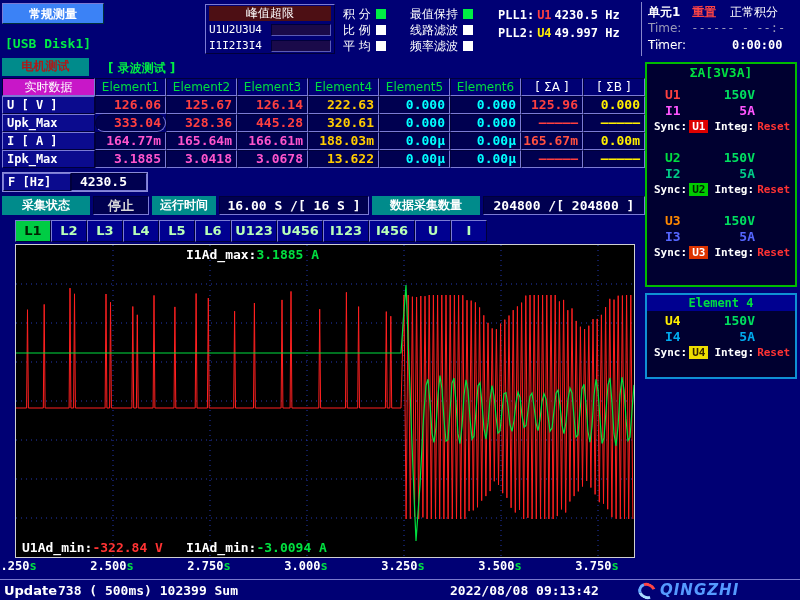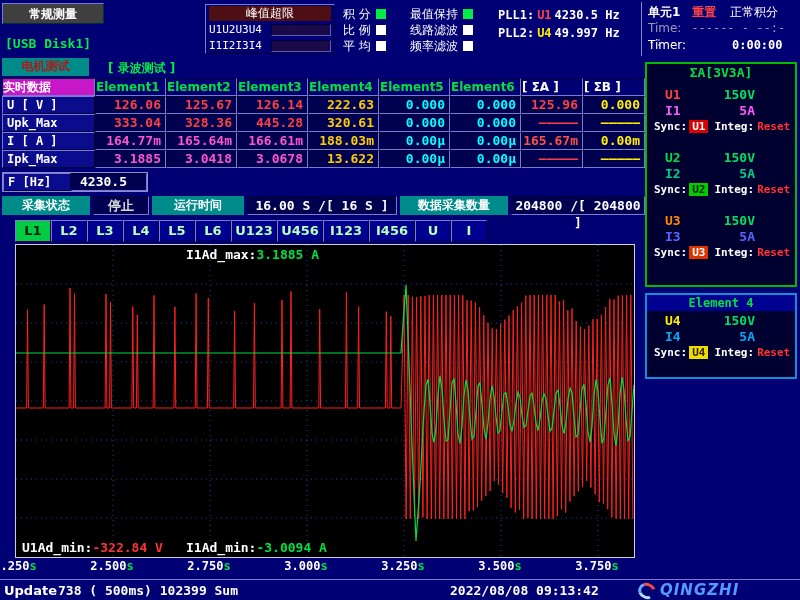"常规测量" #mode-title { background: #404040 -> #3b82f6 }
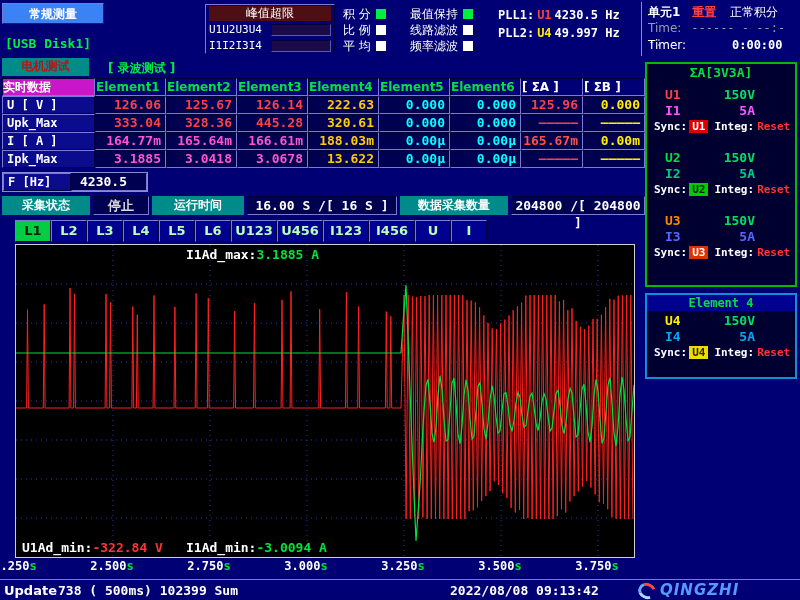"实时数据" .th { font-weight: bold -> normal; text-align: none -> center }
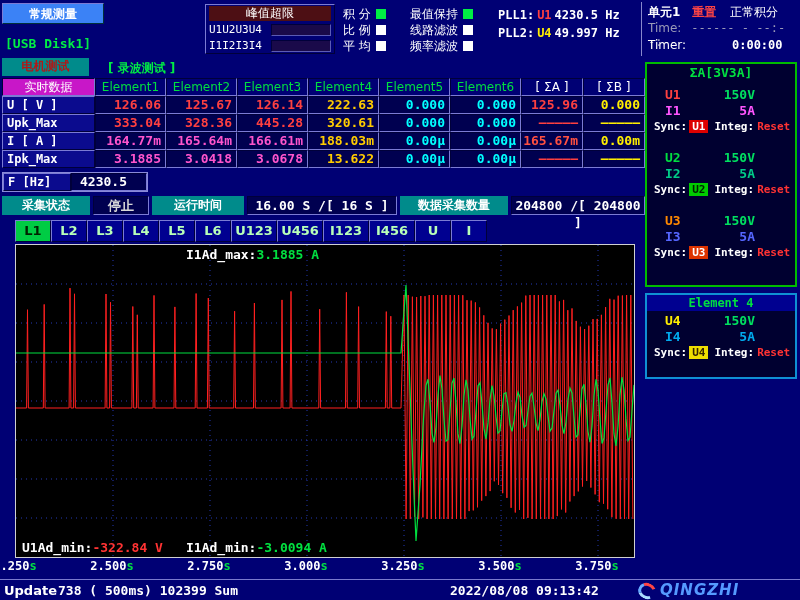"333.04" div.td { border-radius: none -> 9px }
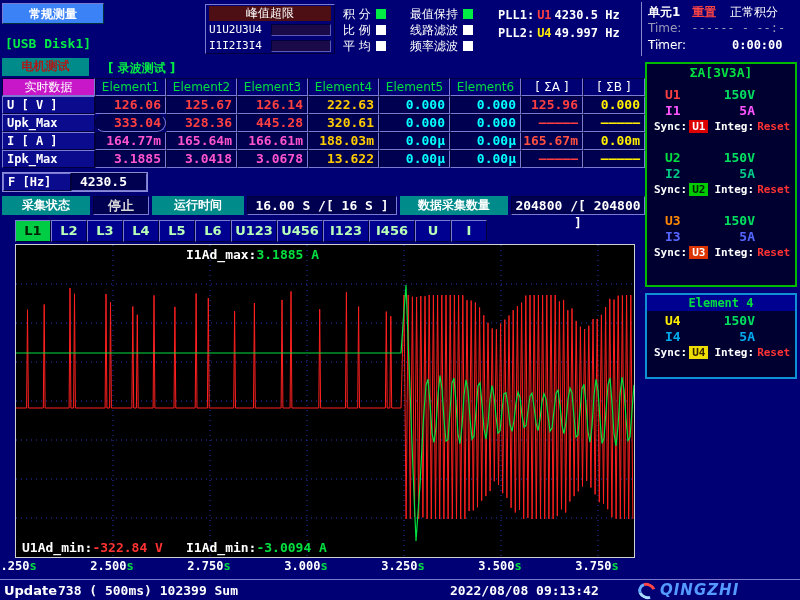"运行时间" div.teal-label { width: 92px -> 64px }
